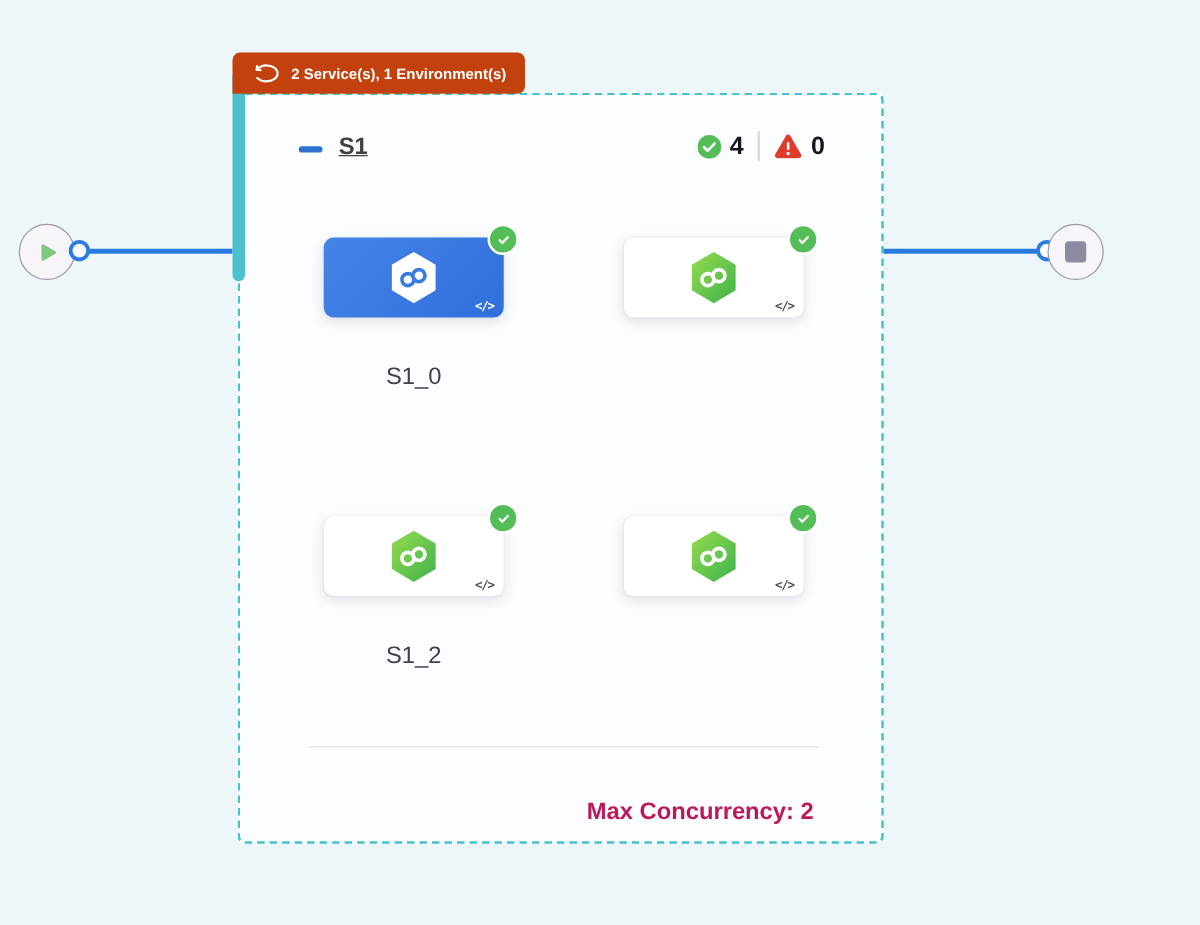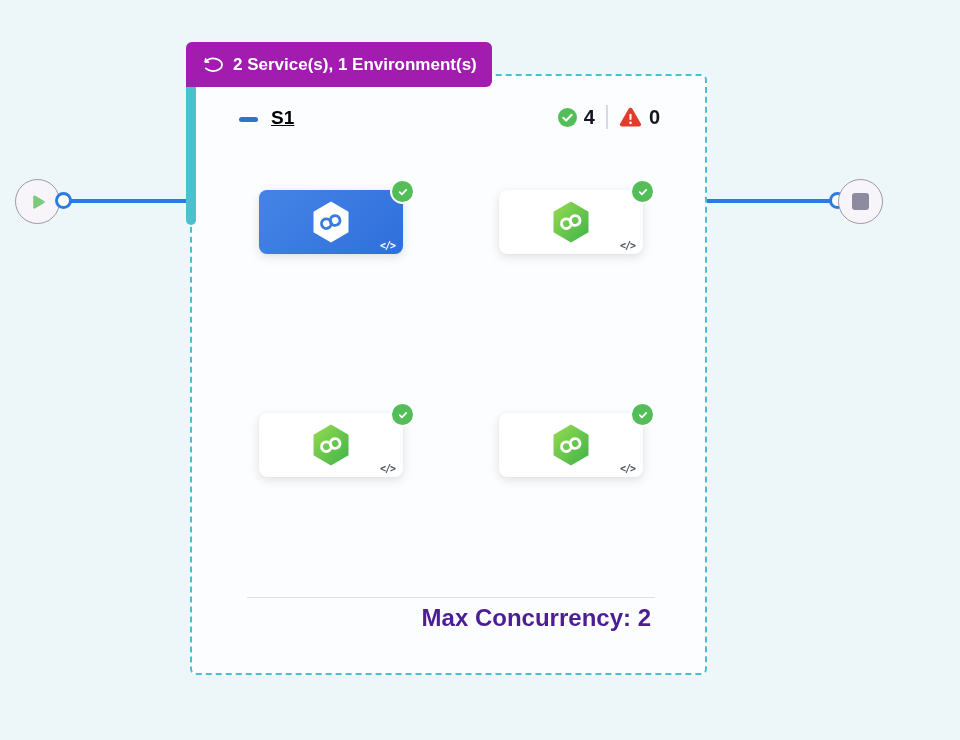"2 Service(s), 1 Environment(s)" .stage-badge { background: #a21caf -> #c2410c; font-size: 17px -> 12px; height: 45px -> 33px }
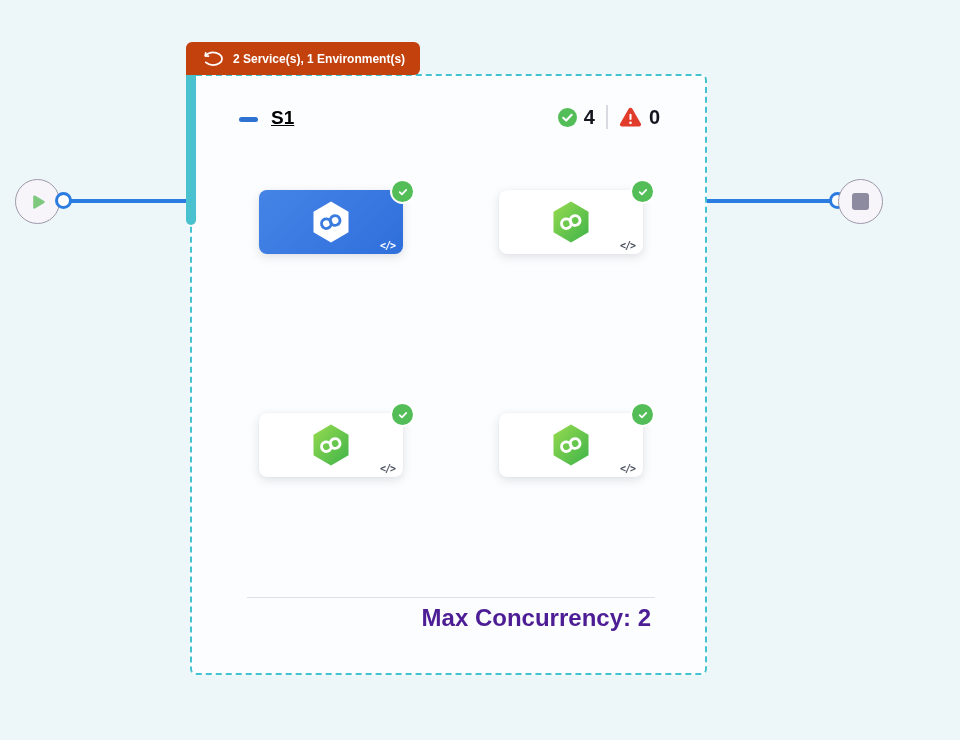"S1" .stage-name { color: #000000 -> #404040 }
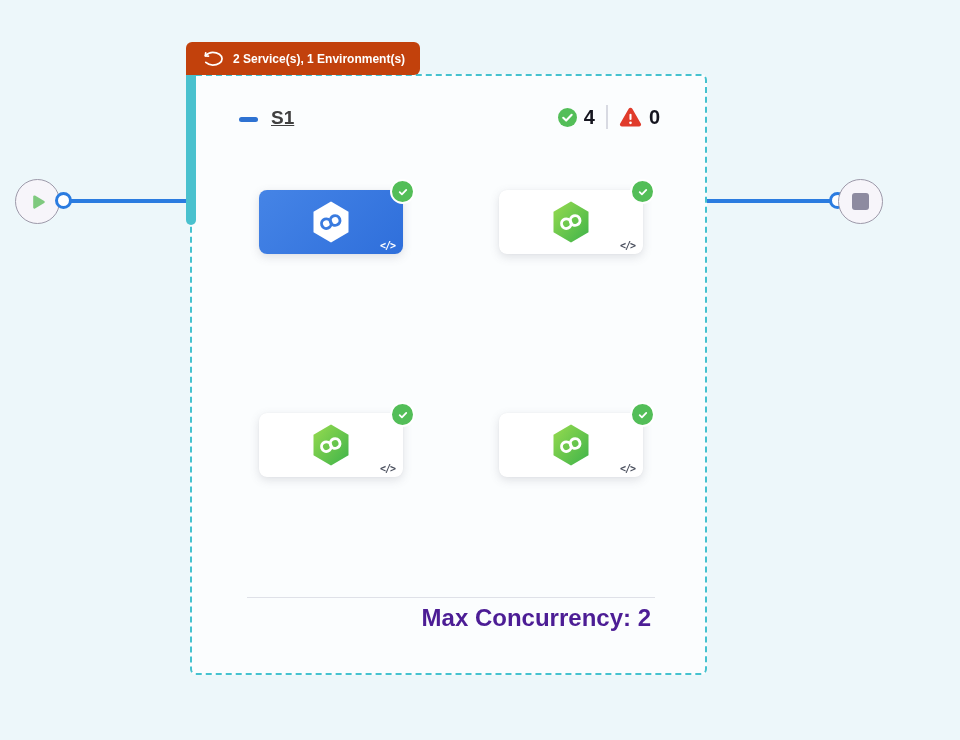"S1_0" div.service-label { html: none -> <div>S1_0</div> }
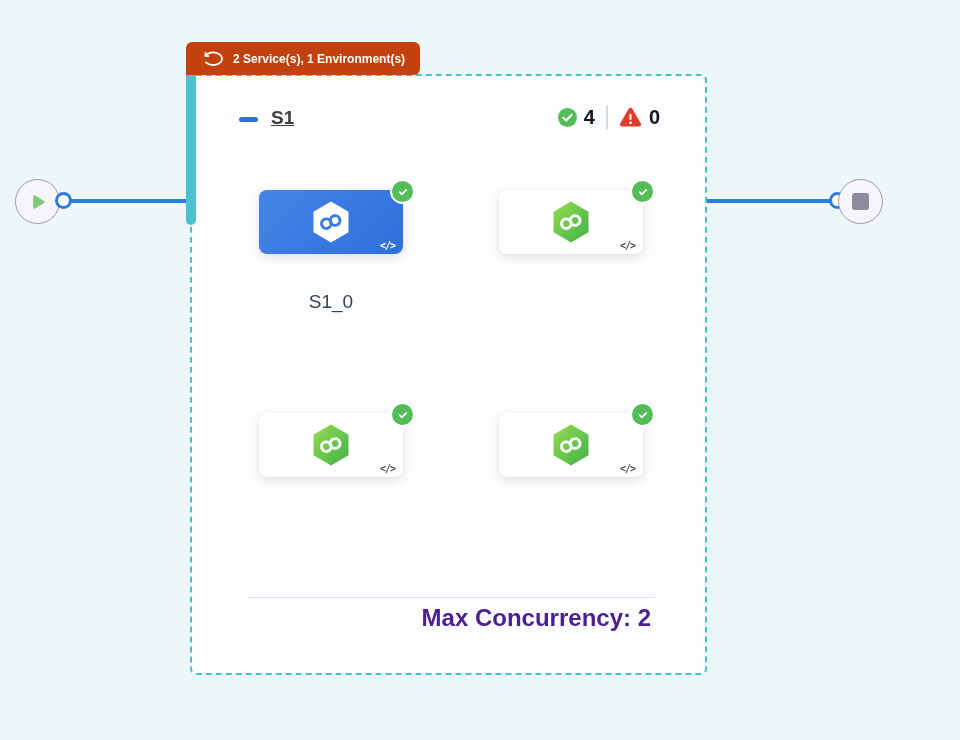"S1_2" div.service-label { html: none -> <div>S1_2</div> }
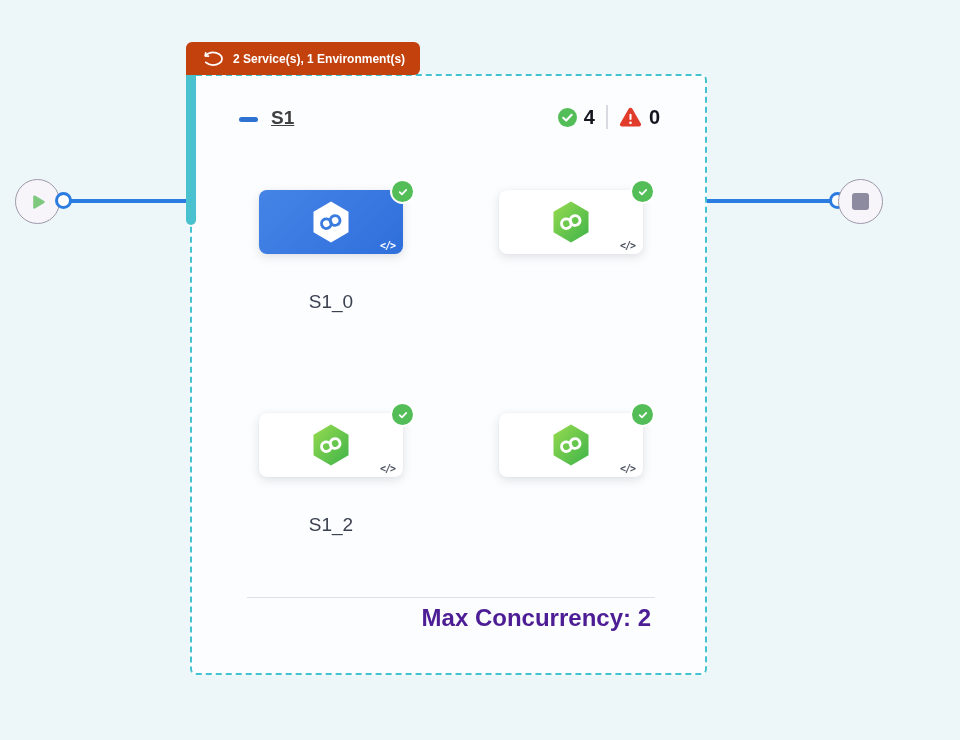"Max Concurrency: 2" .max-concurrency { color: #4c1d95 -> #be185d; font-size: 24px -> 19px; top: 528px -> 563px }
